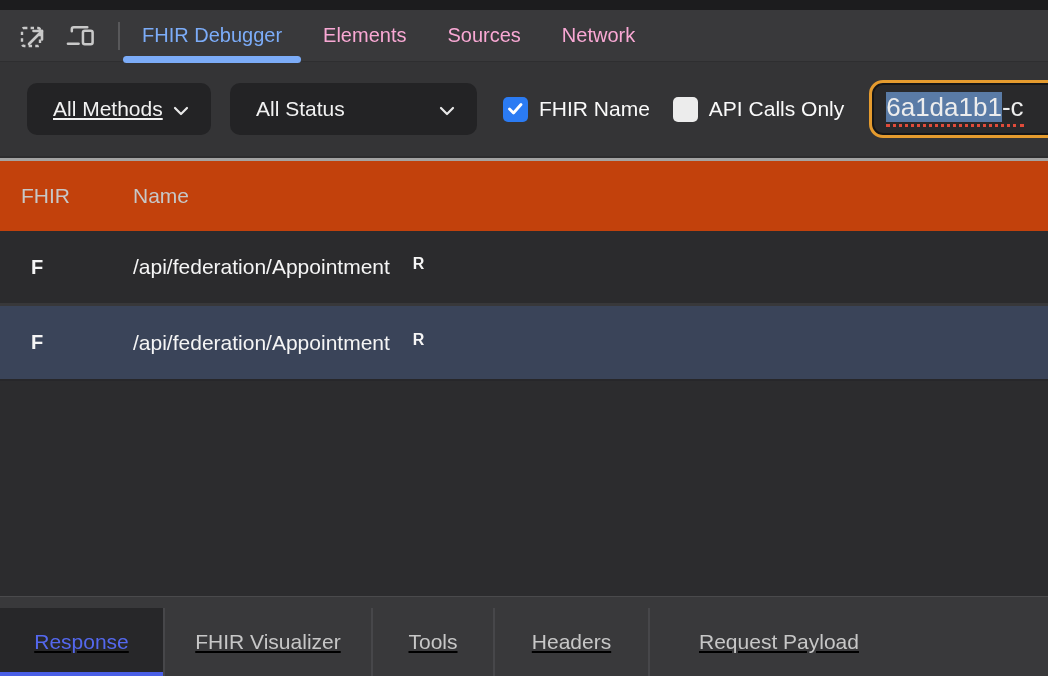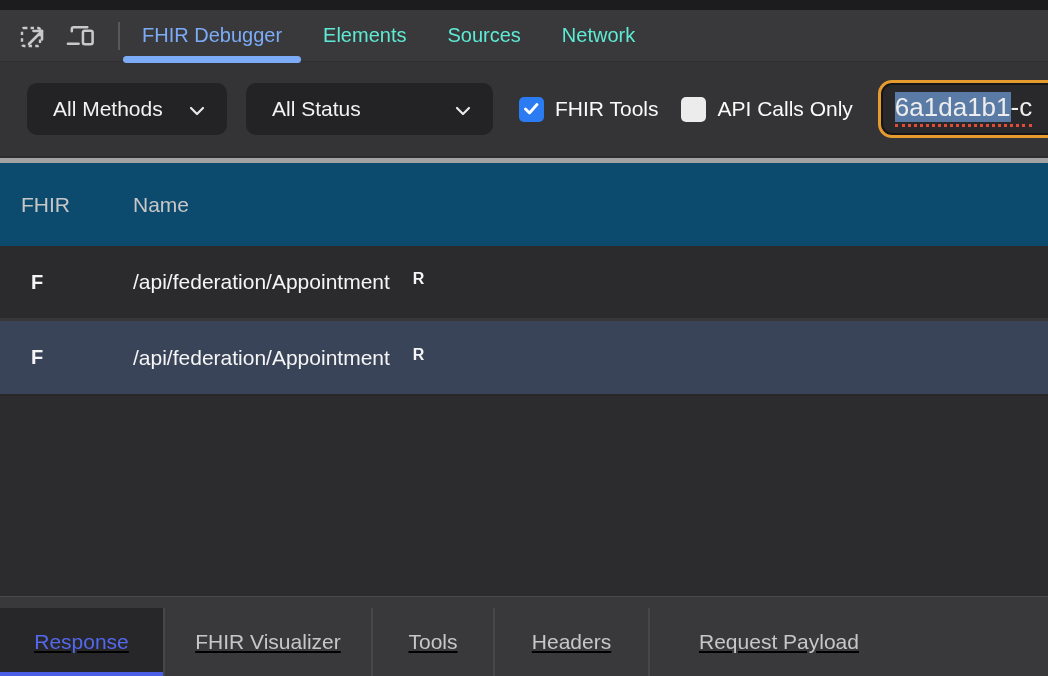"Elements" .dt-tab { color: #5eead4 -> #f9a8d4 }
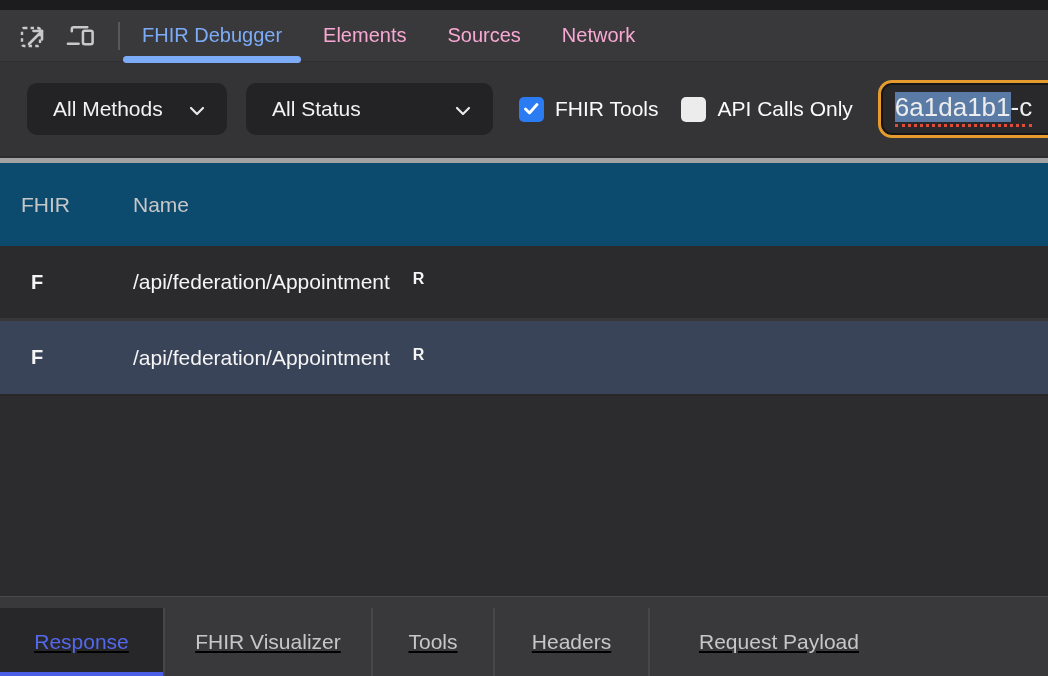"All Methods" .dropdown.methods { text-decoration: none -> underline; width: 200px -> 184px }
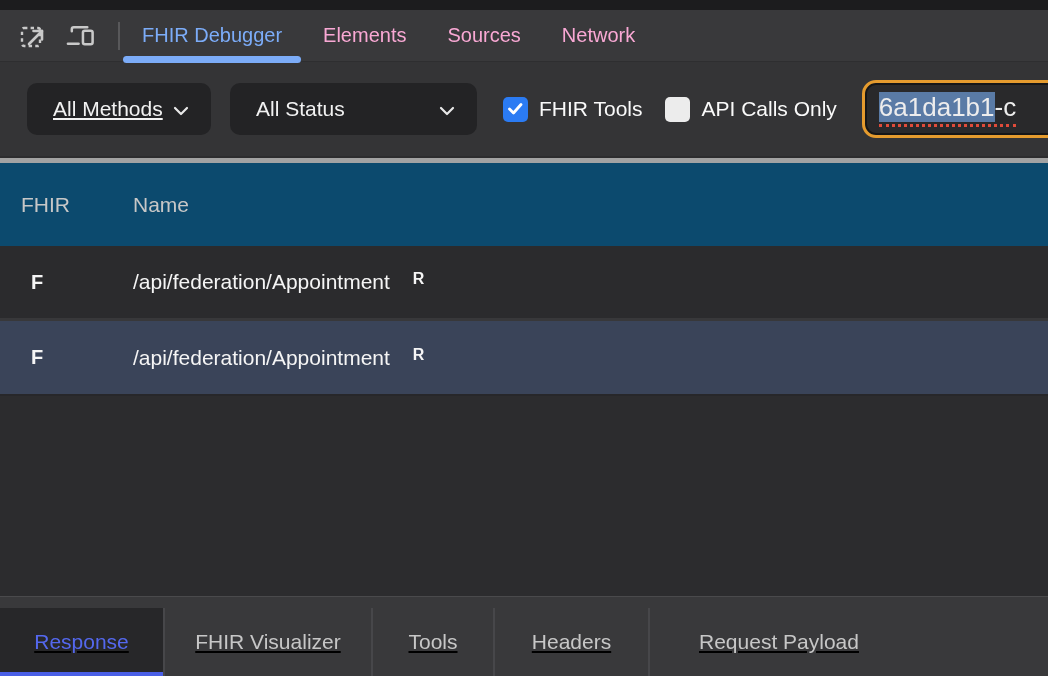"FHIR Tools" span.cb-label { text: Tools -> Name }
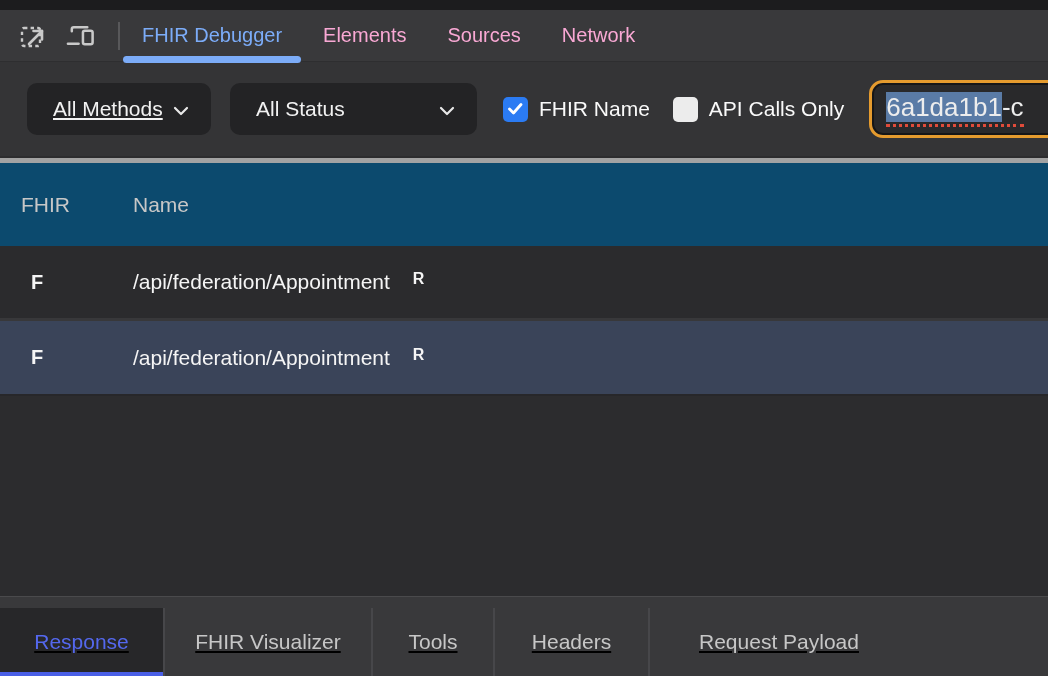"FHIR" .tbl-header { background: #0c4a6e -> #c2410c; border-top: 5px solid #a3a3a3 -> 3px solid #a3a3a3; height: 88px -> 73px }
